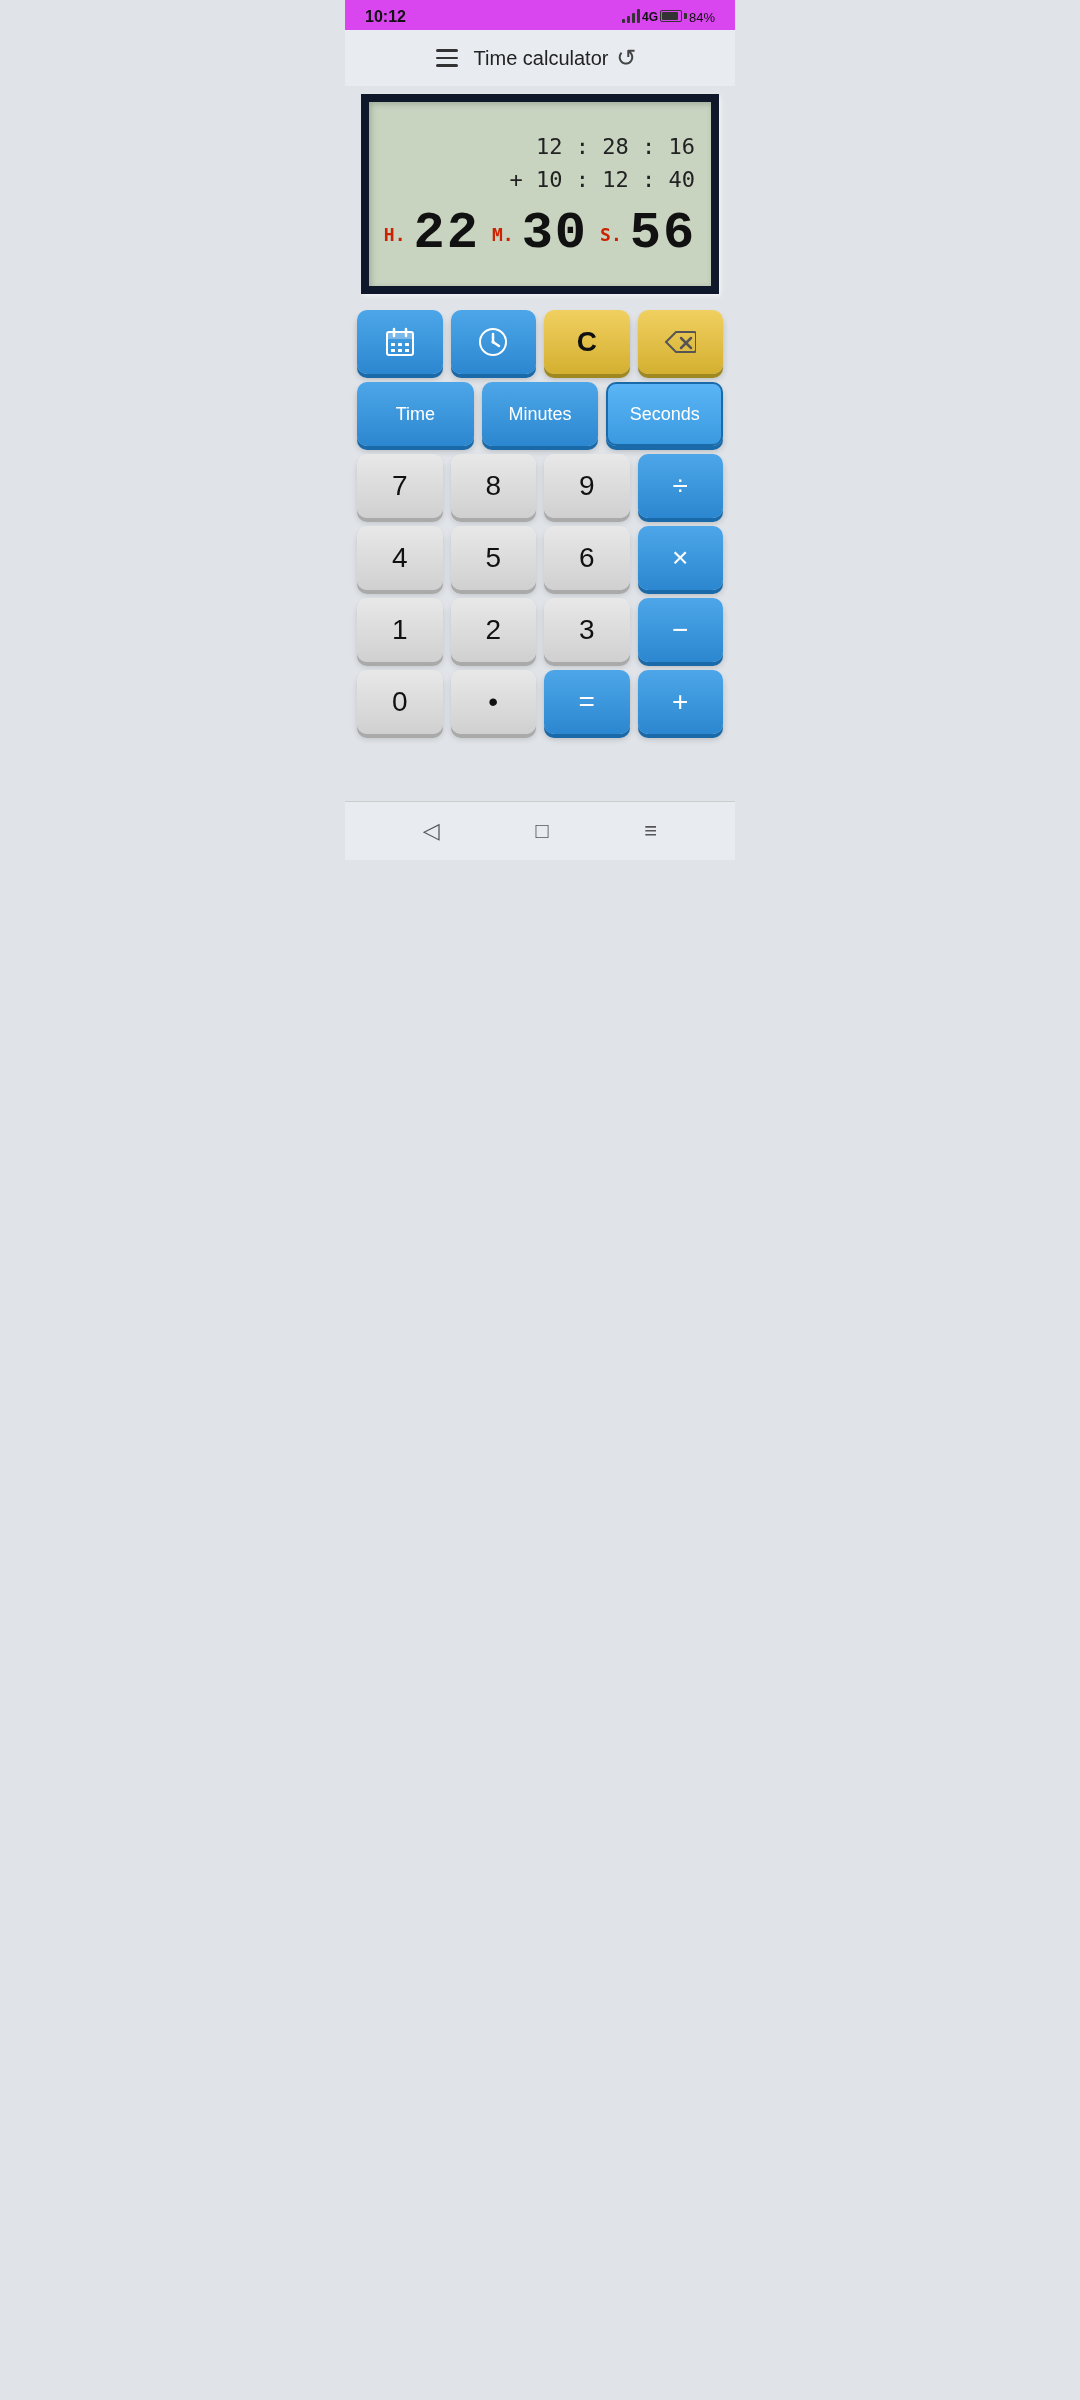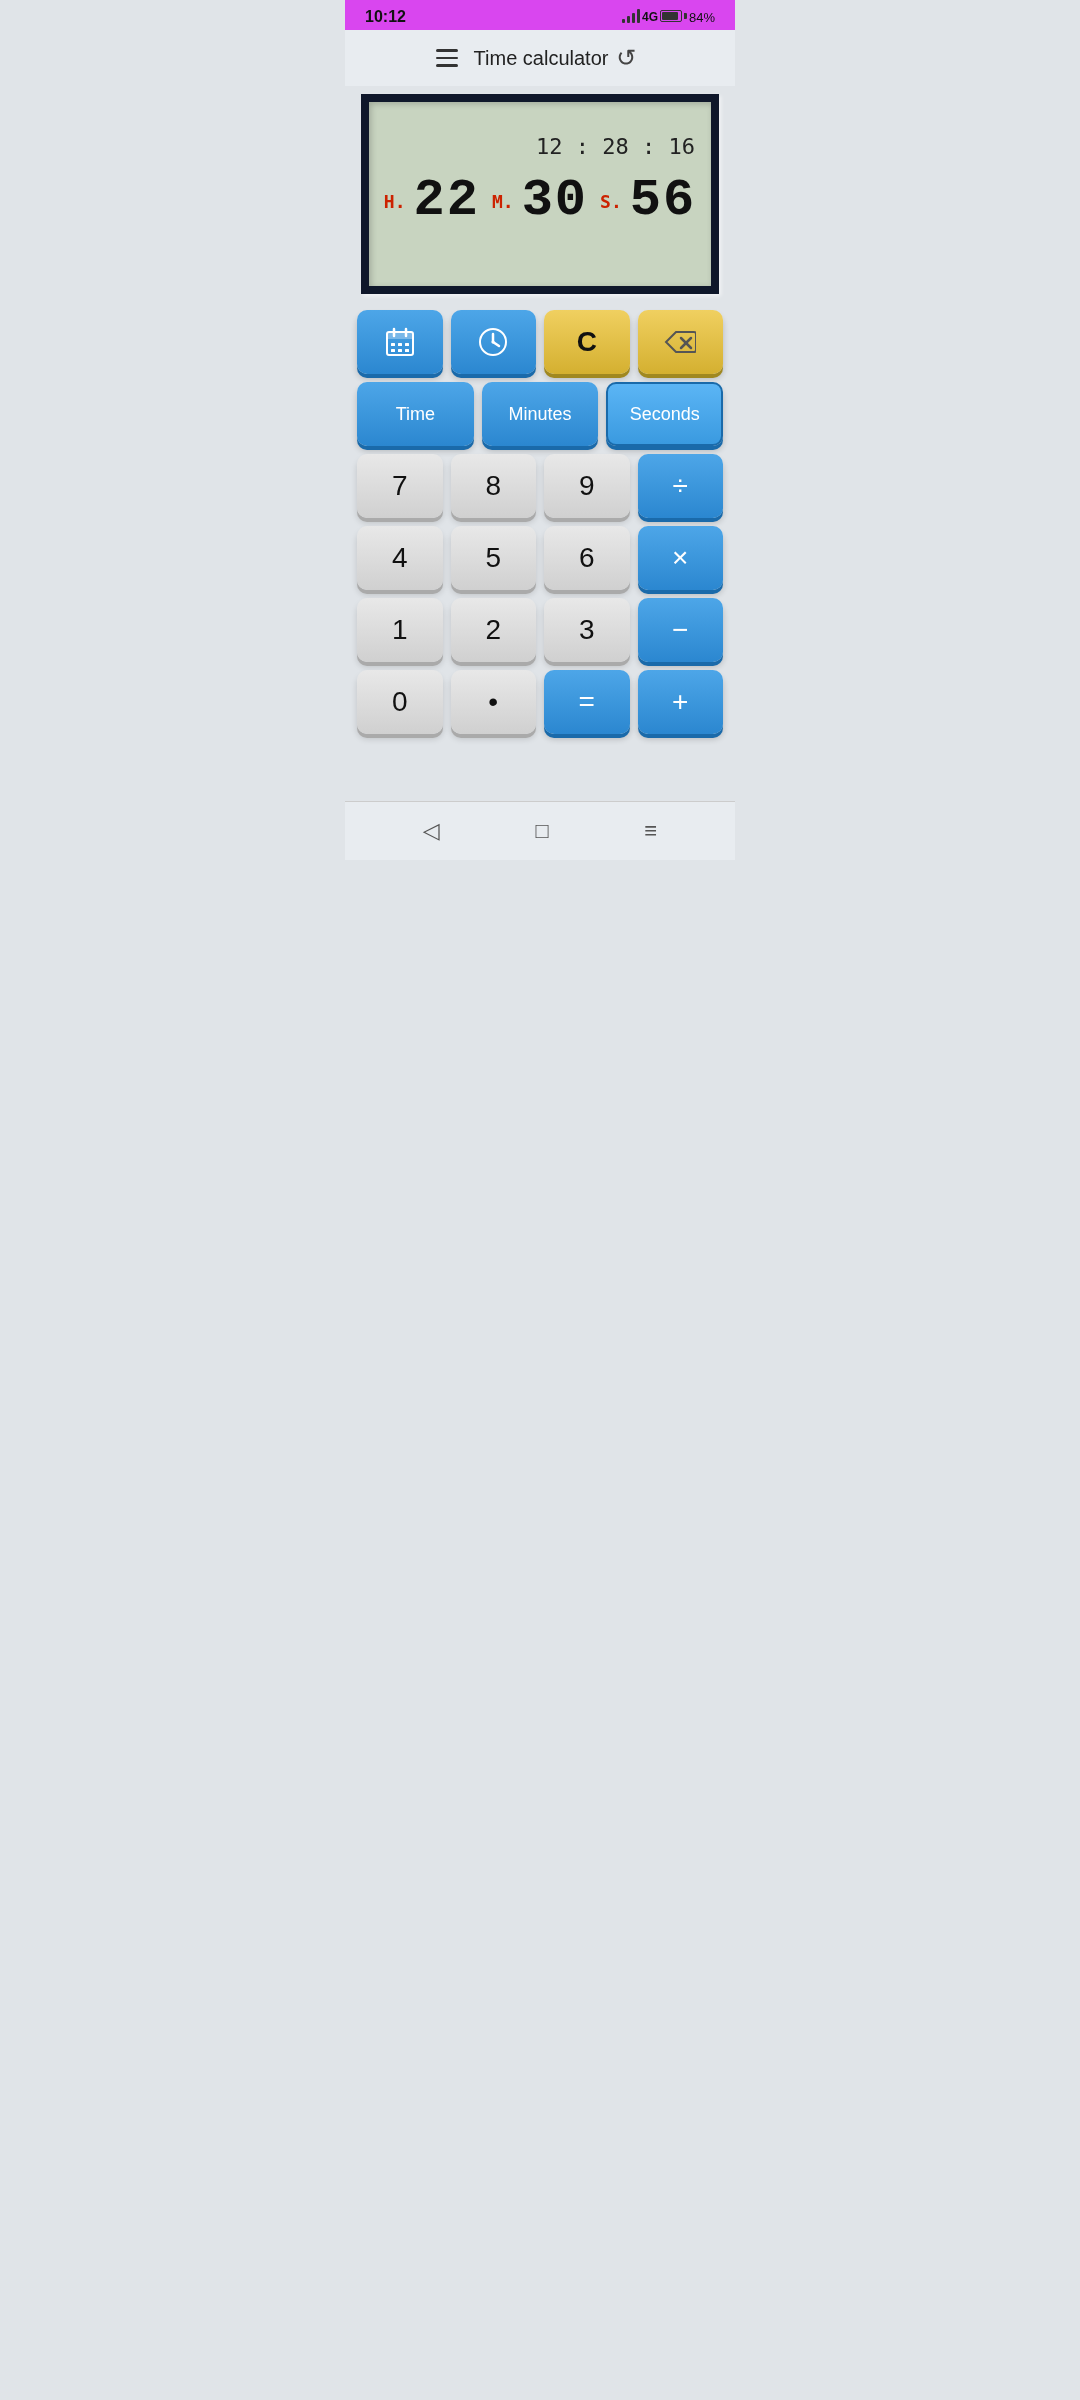"+ 10 : 12 :" div.display-line { html: none -> <div>+ 10 : 12 : 40</div> }
